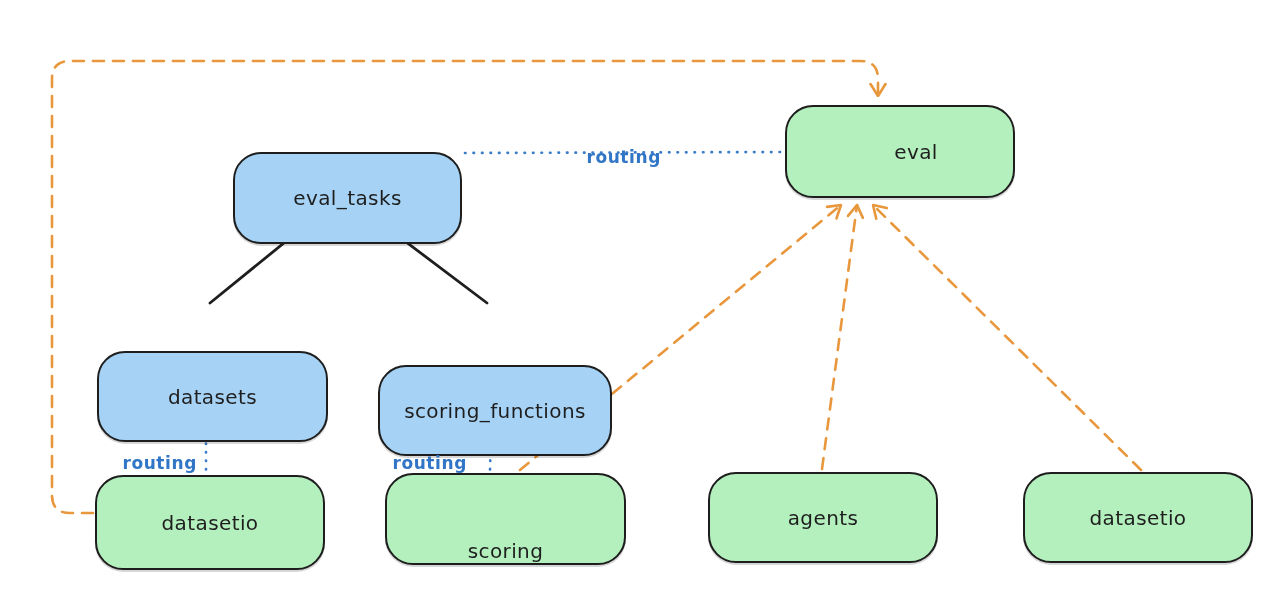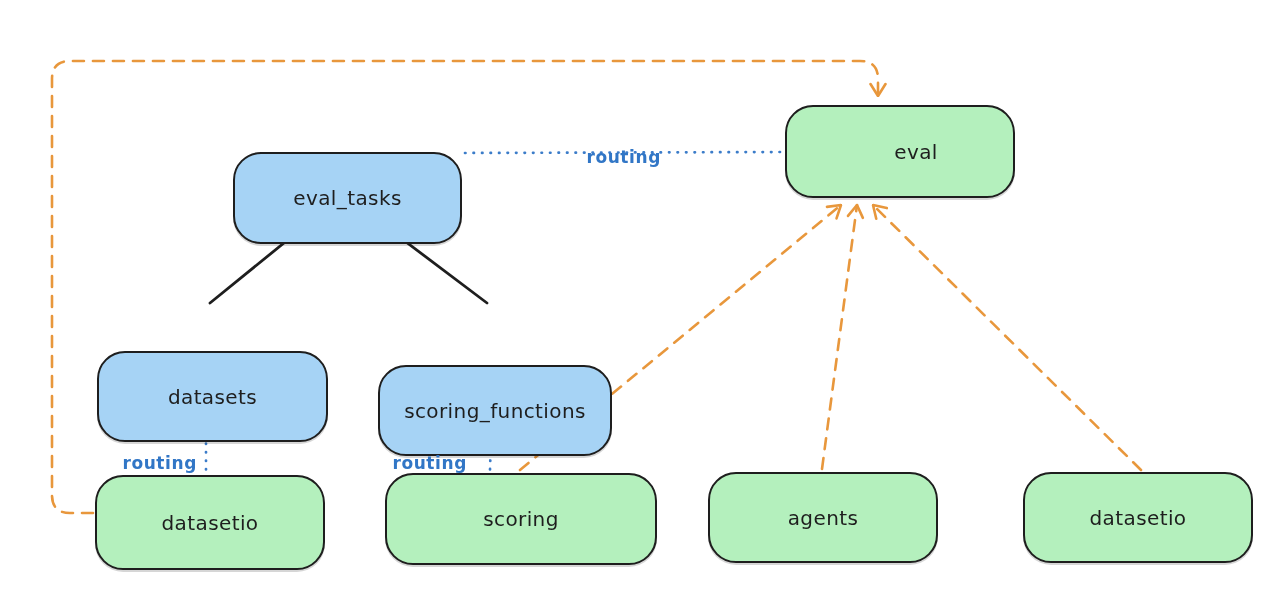"scoring" #n-scoring { align-items: none -> flex-end; width: 272px -> 241px }
